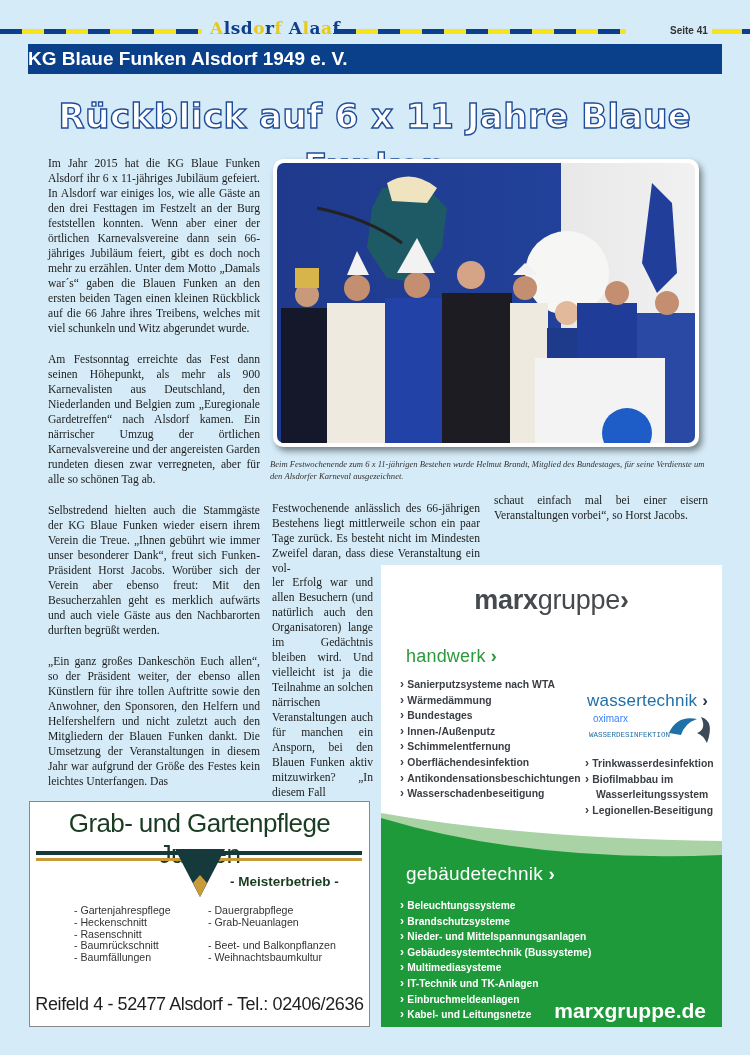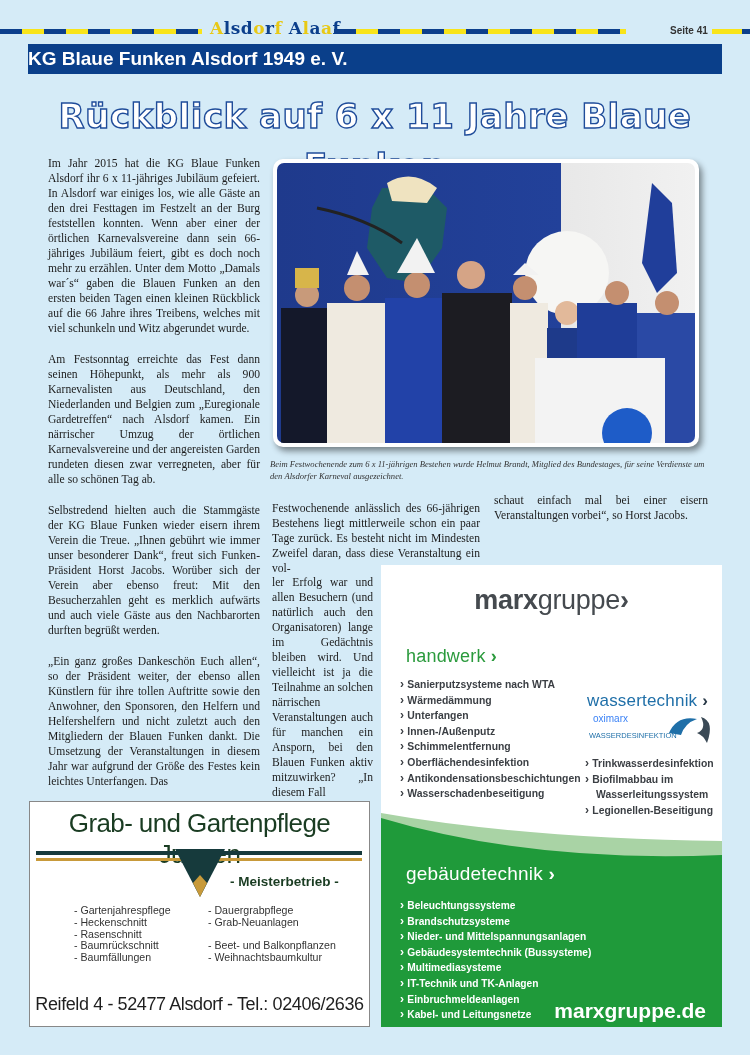"Unterfangen" li { text: Unterfangen -> Bundestages }
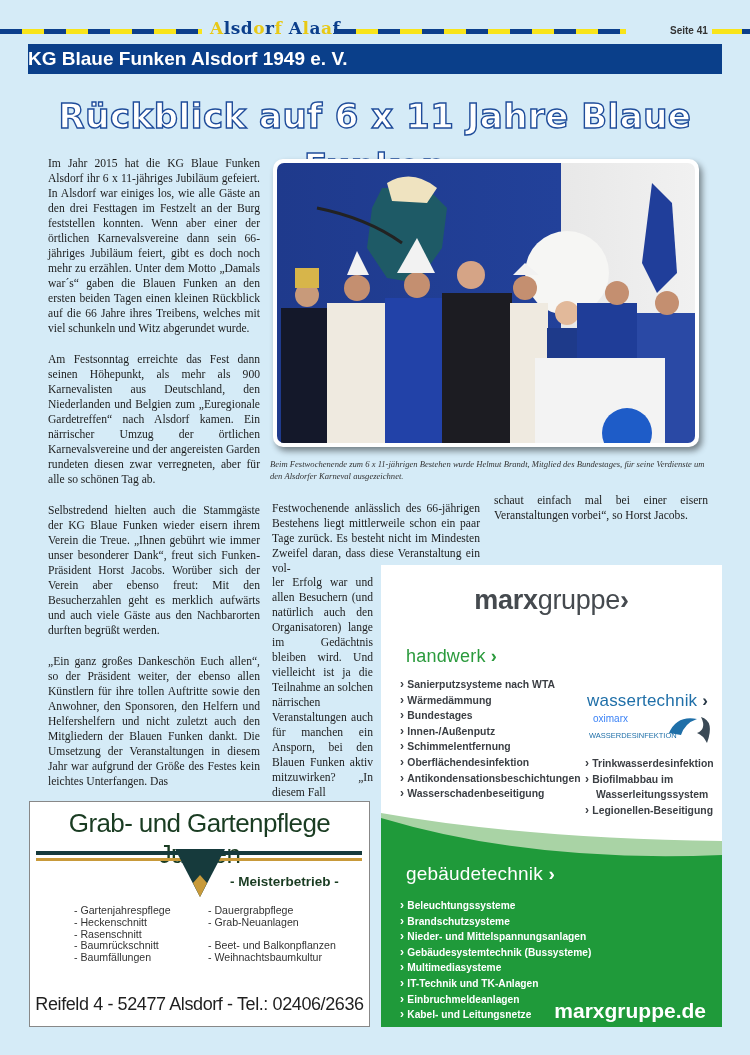"WASSERDESINFEKTION" .oximarx-sub { font-family: none -> Liberation Mono, monospace }
